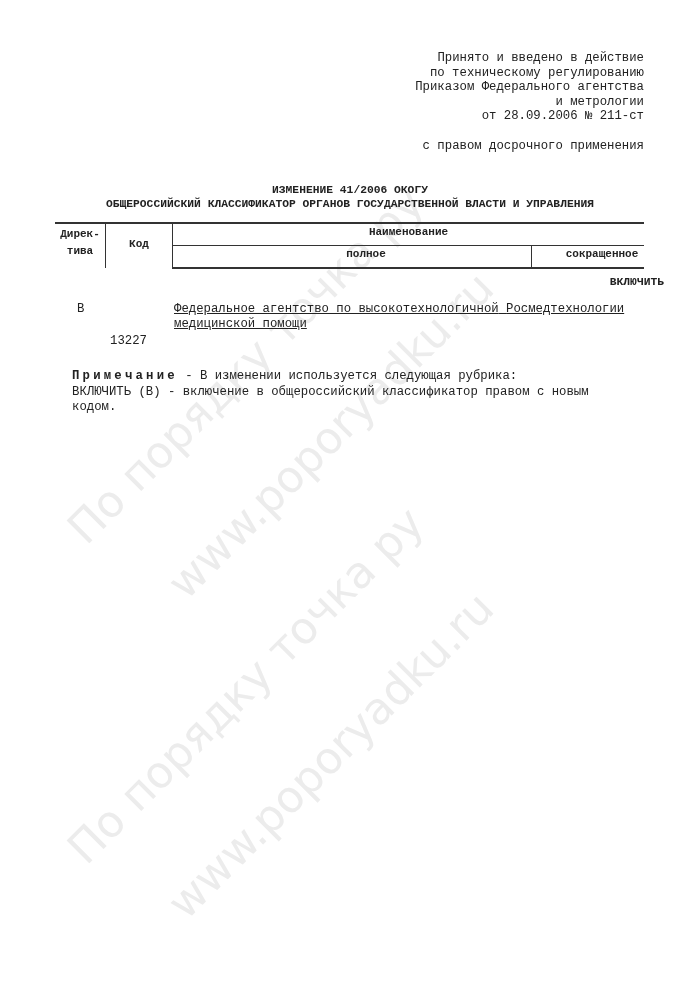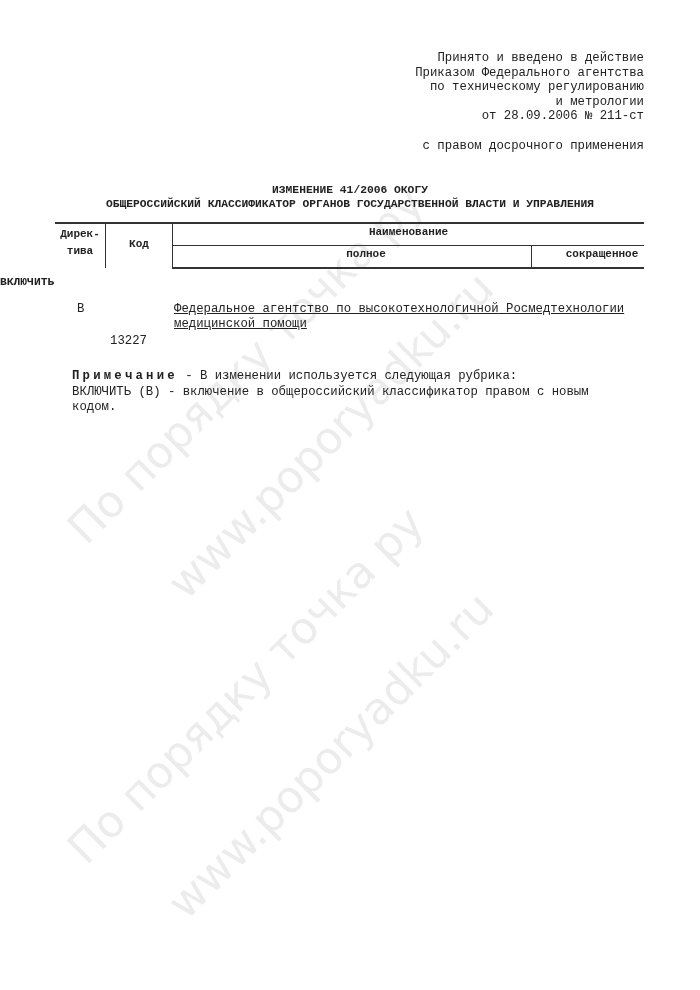"Приказом Федерального агентства" div { order: before "по техническому регулированию" -> after "по техническому регулированию" }
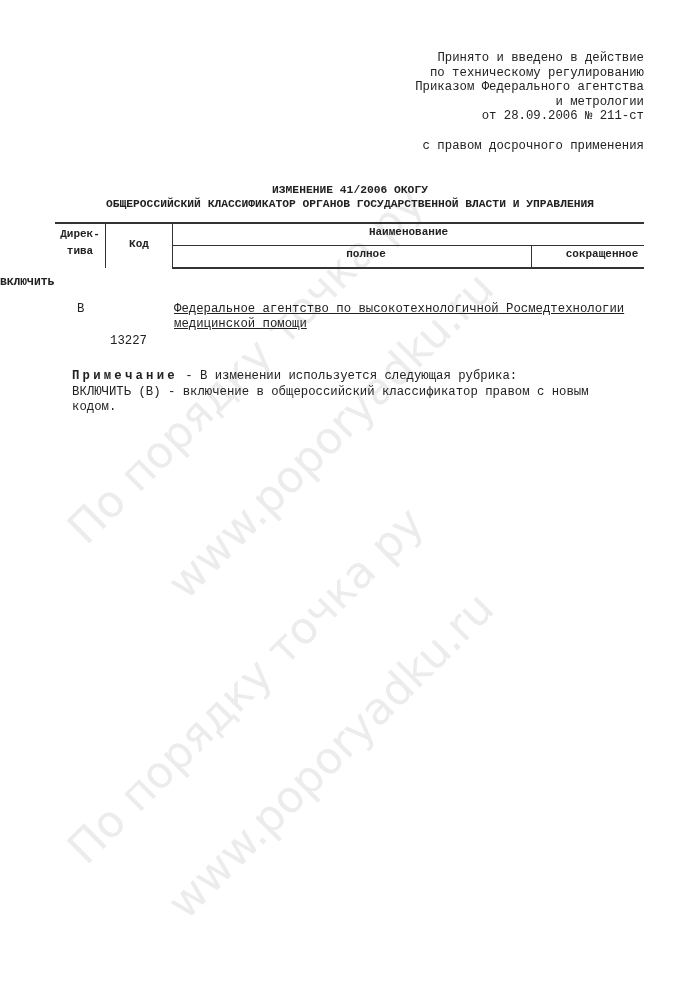"ВКЛЮЧИТЬ" .section { text-align: left -> right }
